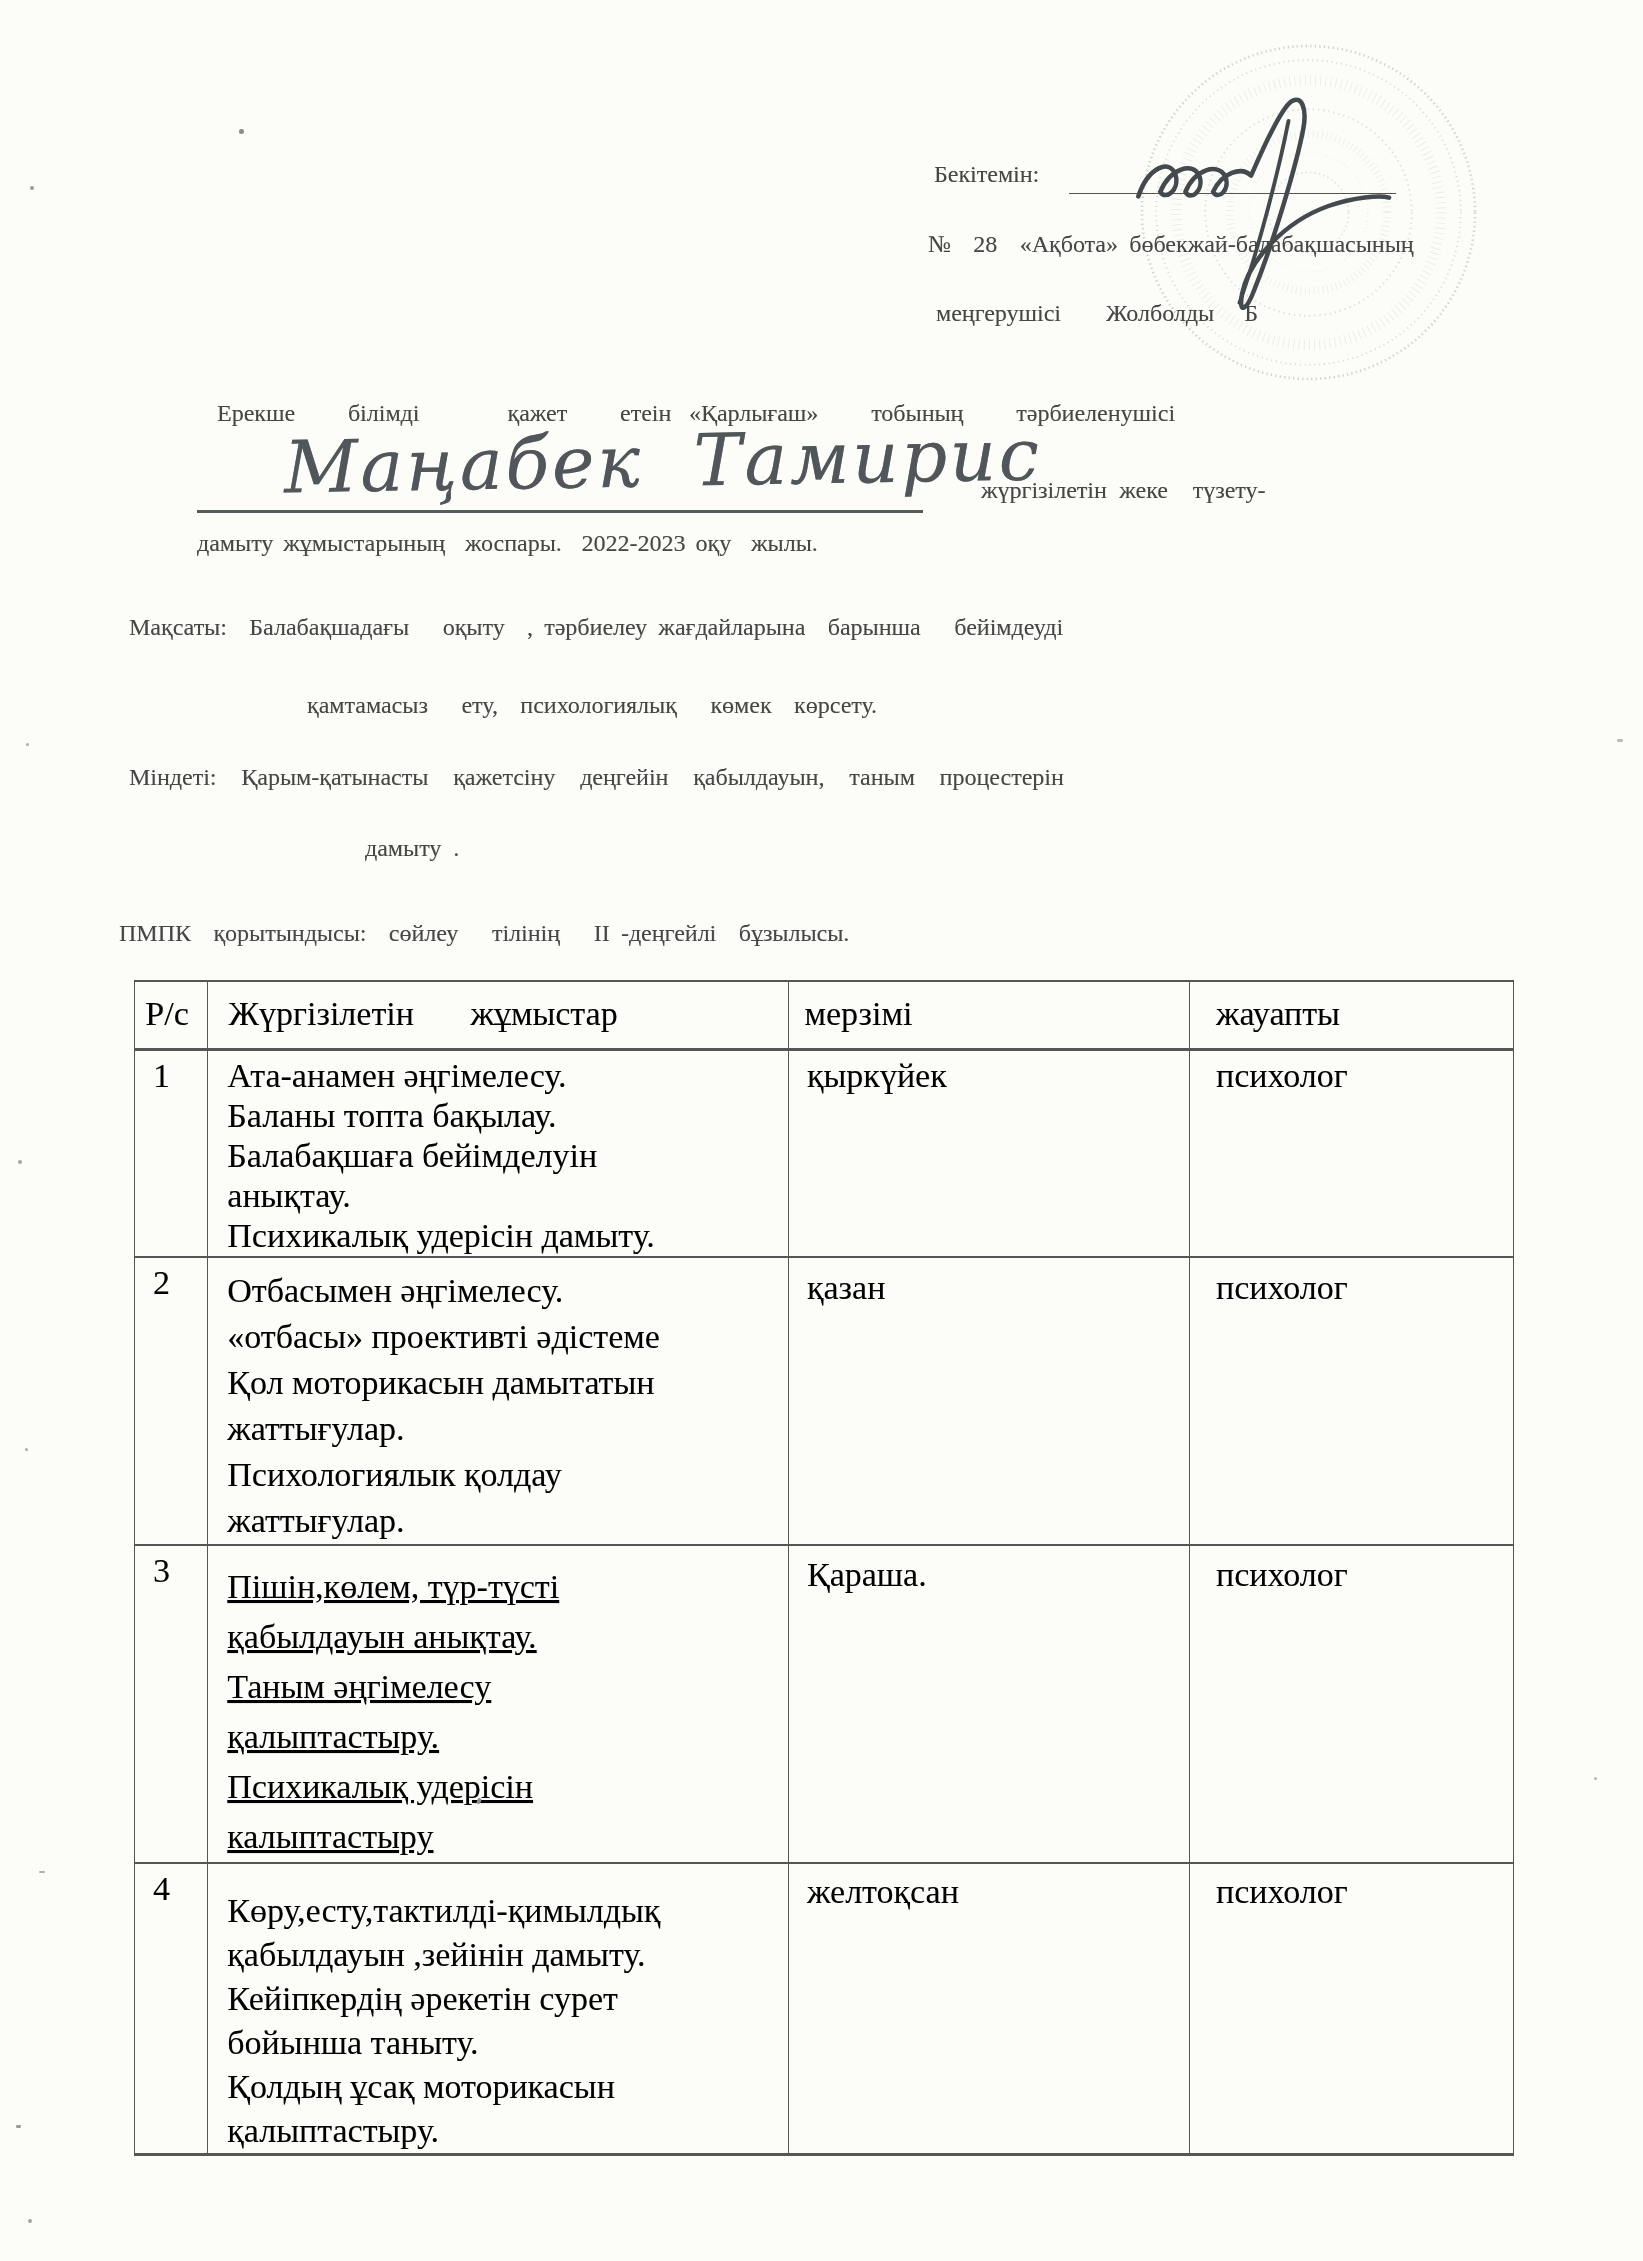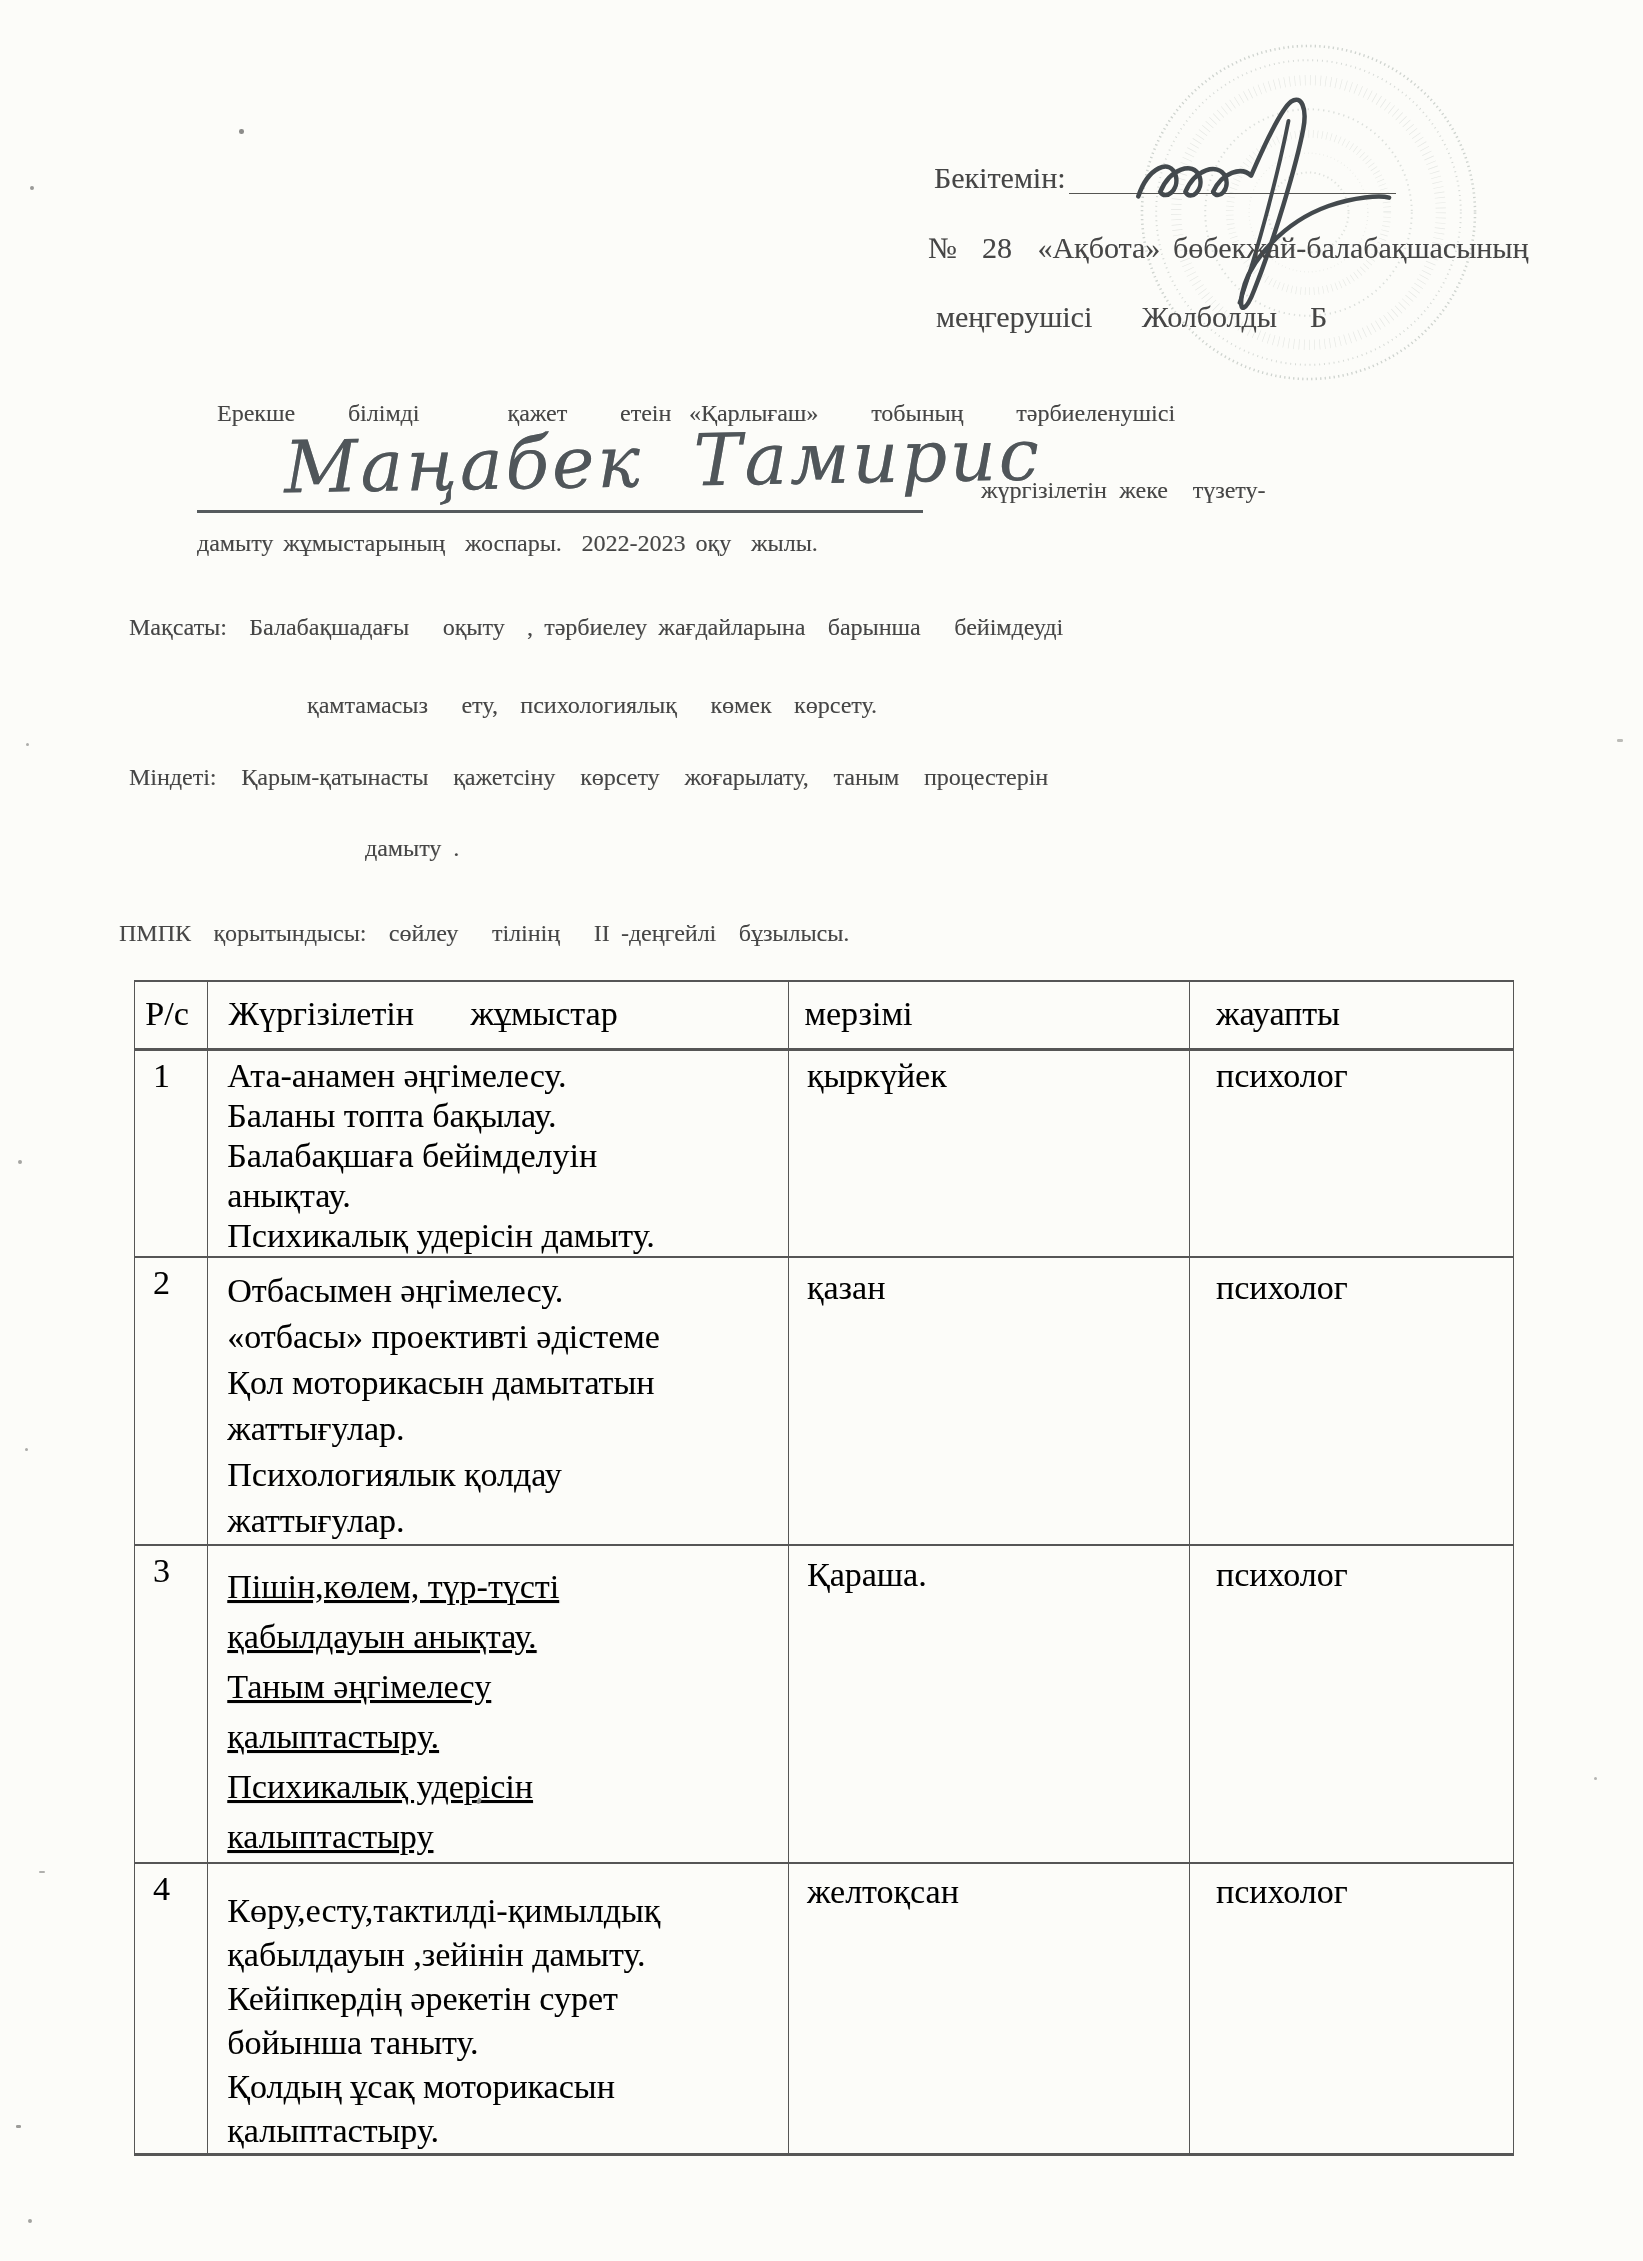"Бекітемін:" .small { font-size: 30px -> 24px }
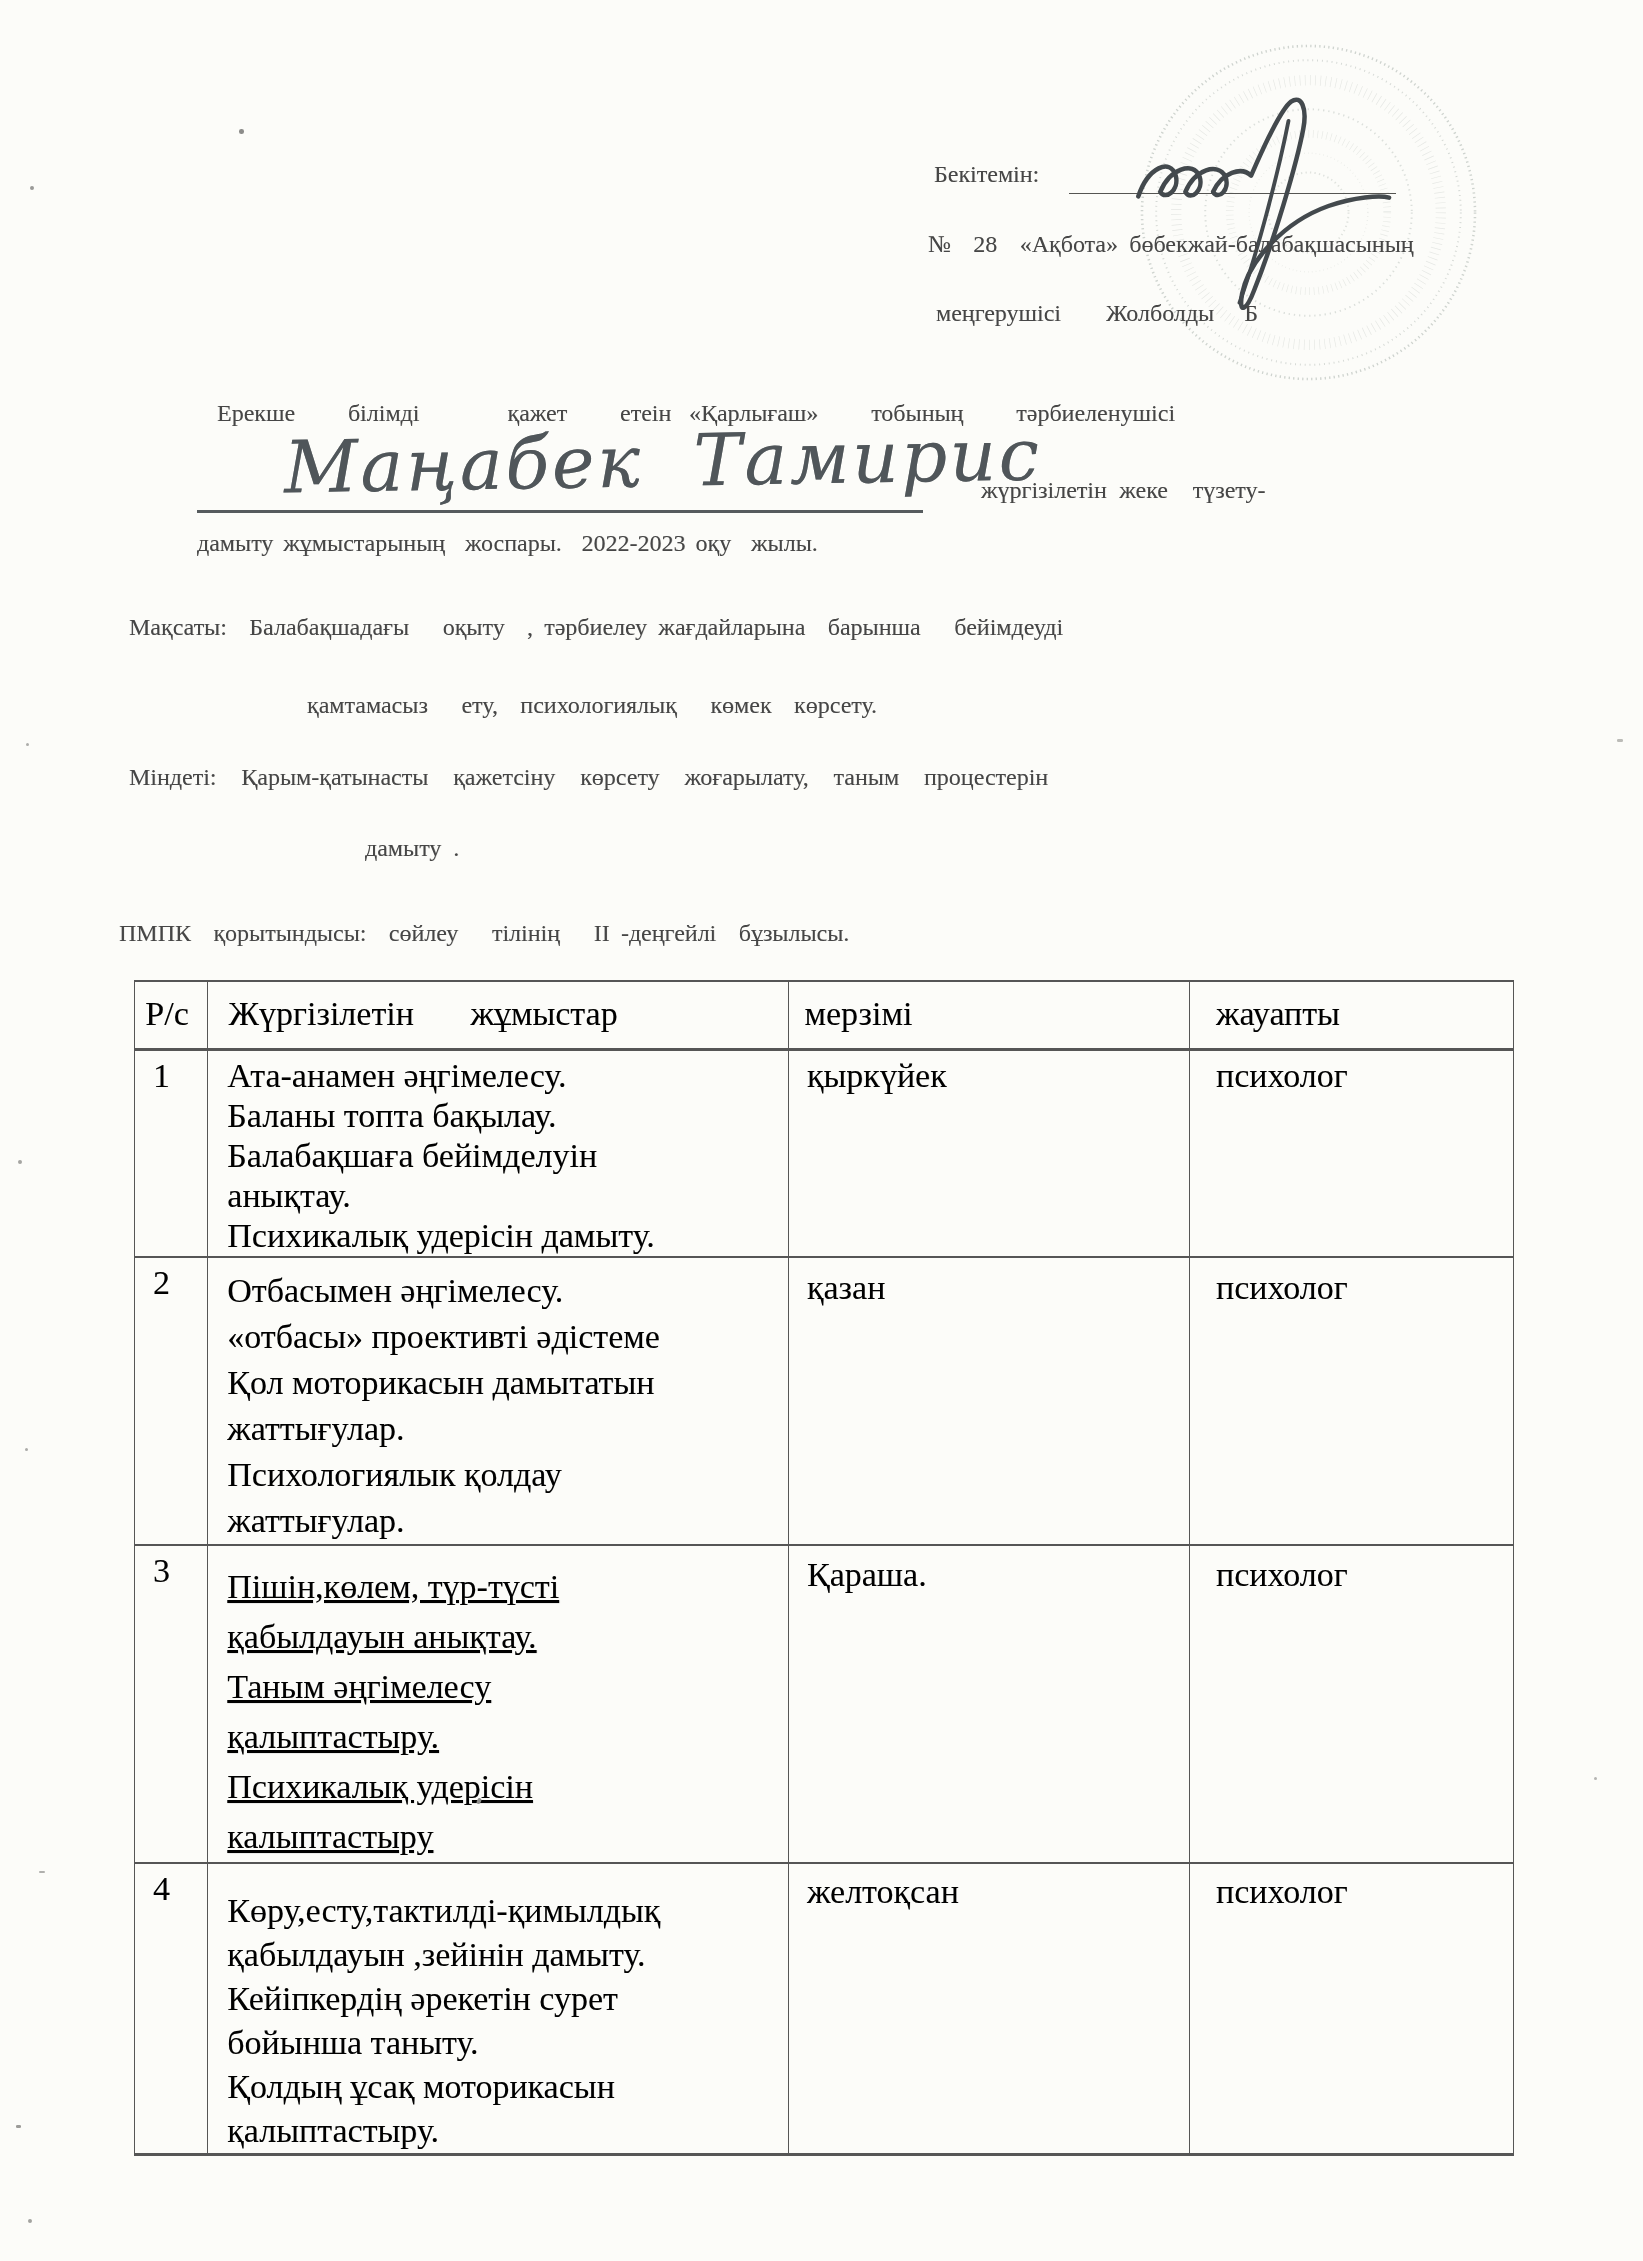"Міндеті: Қарым-қатынасты қажетсіну" div.txt { text: көрсету  жоғарылату -> деңгейін  қабылдауын }
